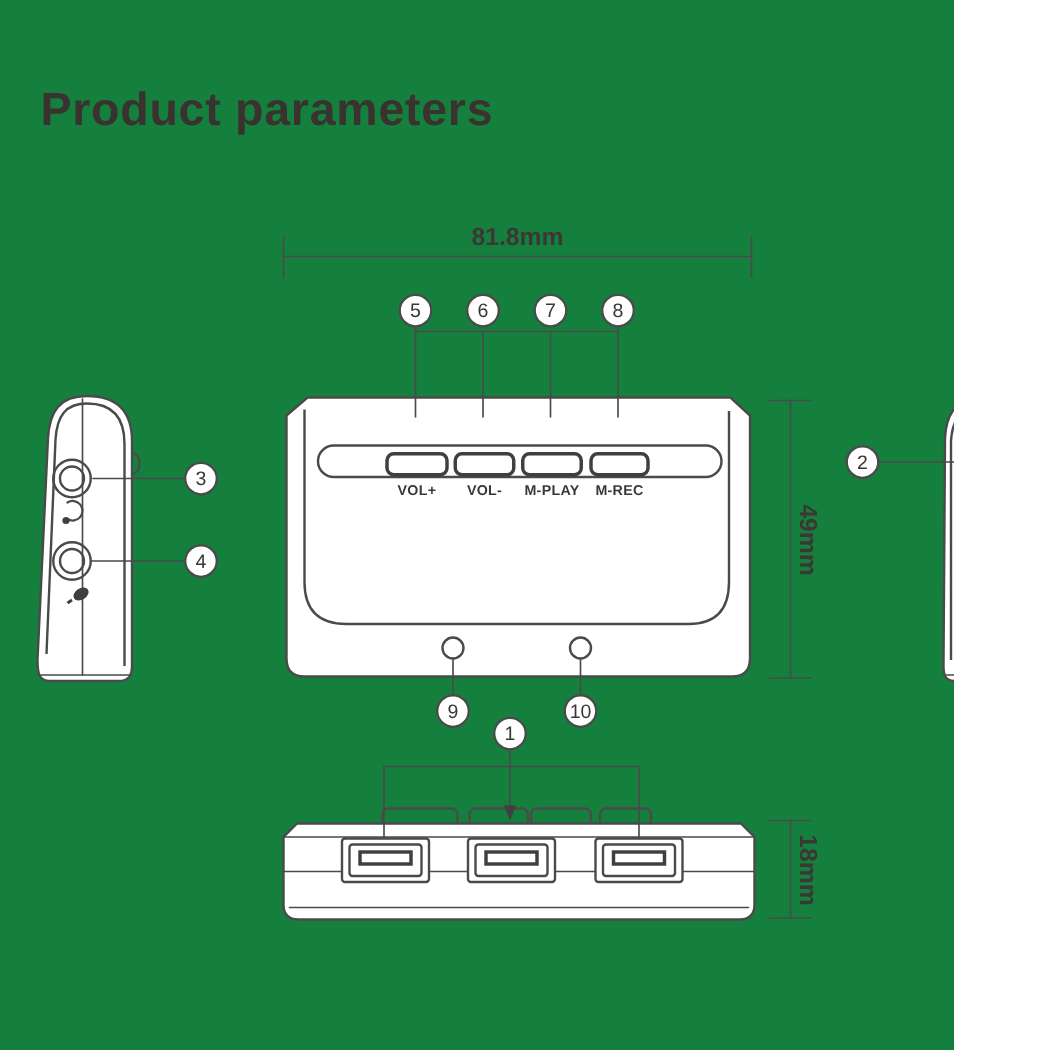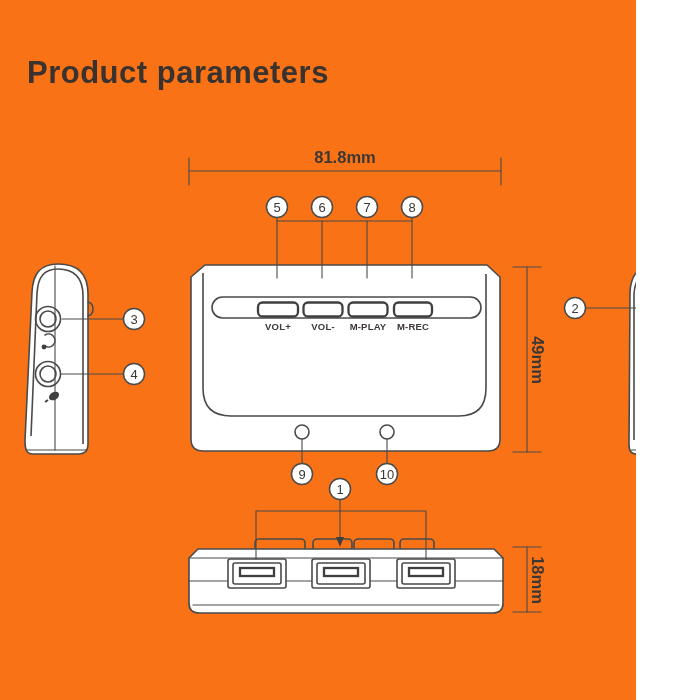"Product parameters" #stage { background: #f97316 -> #15803d }
